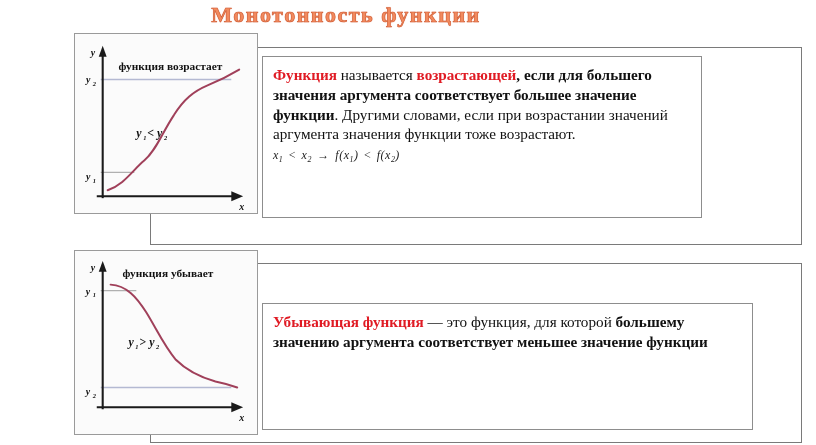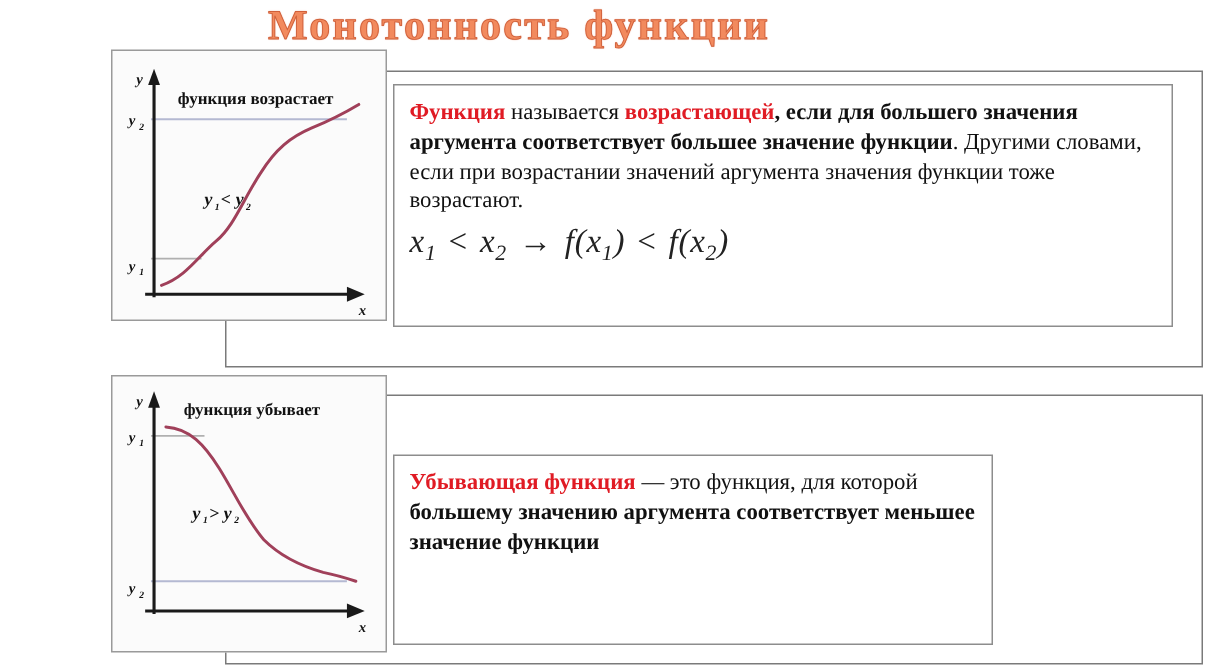"Монотонность функции" #slide-title { font-size: 28px -> 22px }
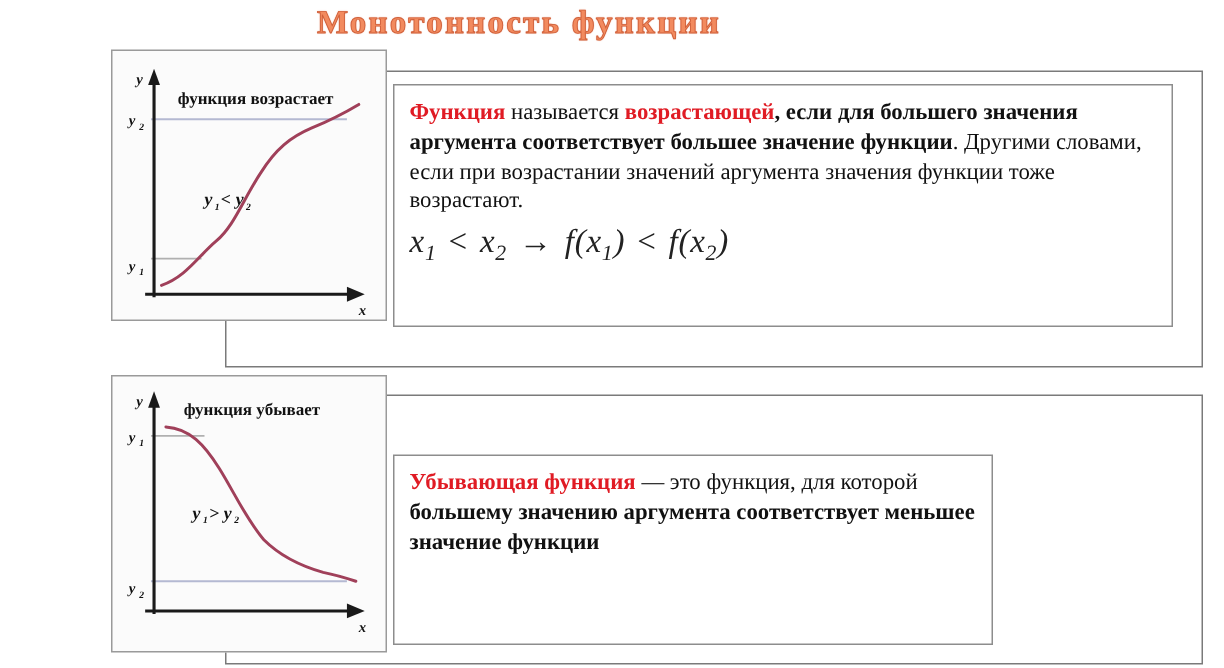"Функция называется возрастающей, если" #text-card-increasing { width: 520px -> 440px }
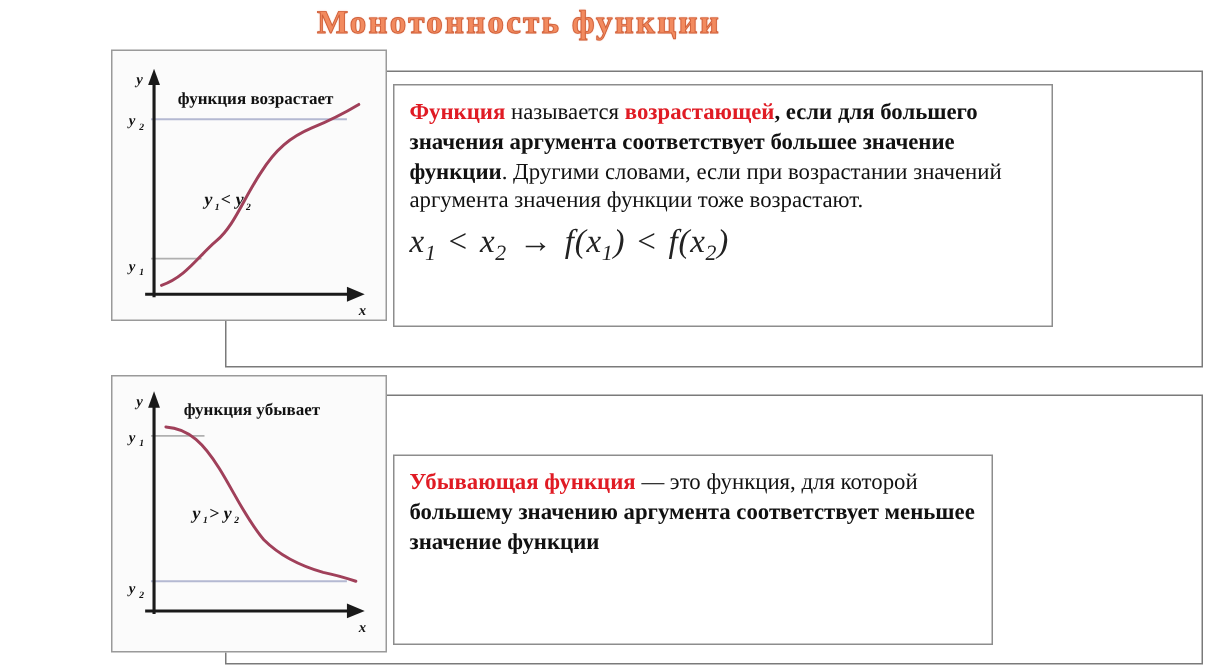"x1 < x2 → f(x1)" .formula { font-size: 22px -> 12px }
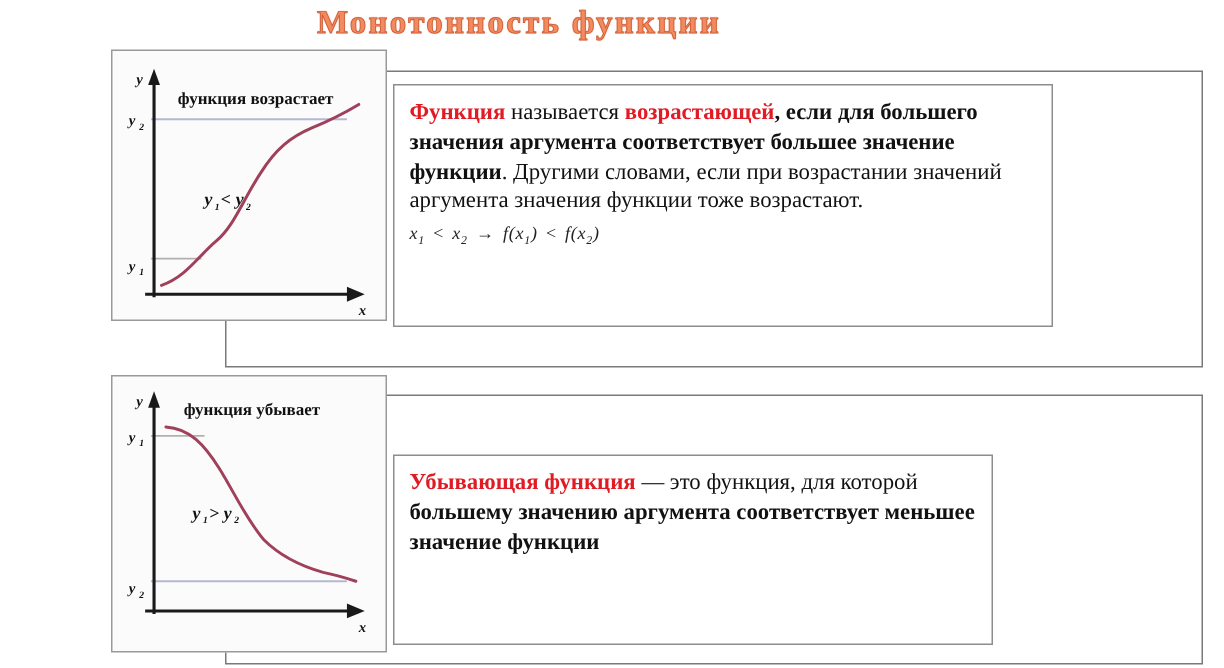"Убывающая функция — это функция," #text-card-decreasing { width: 400px -> 491px }
